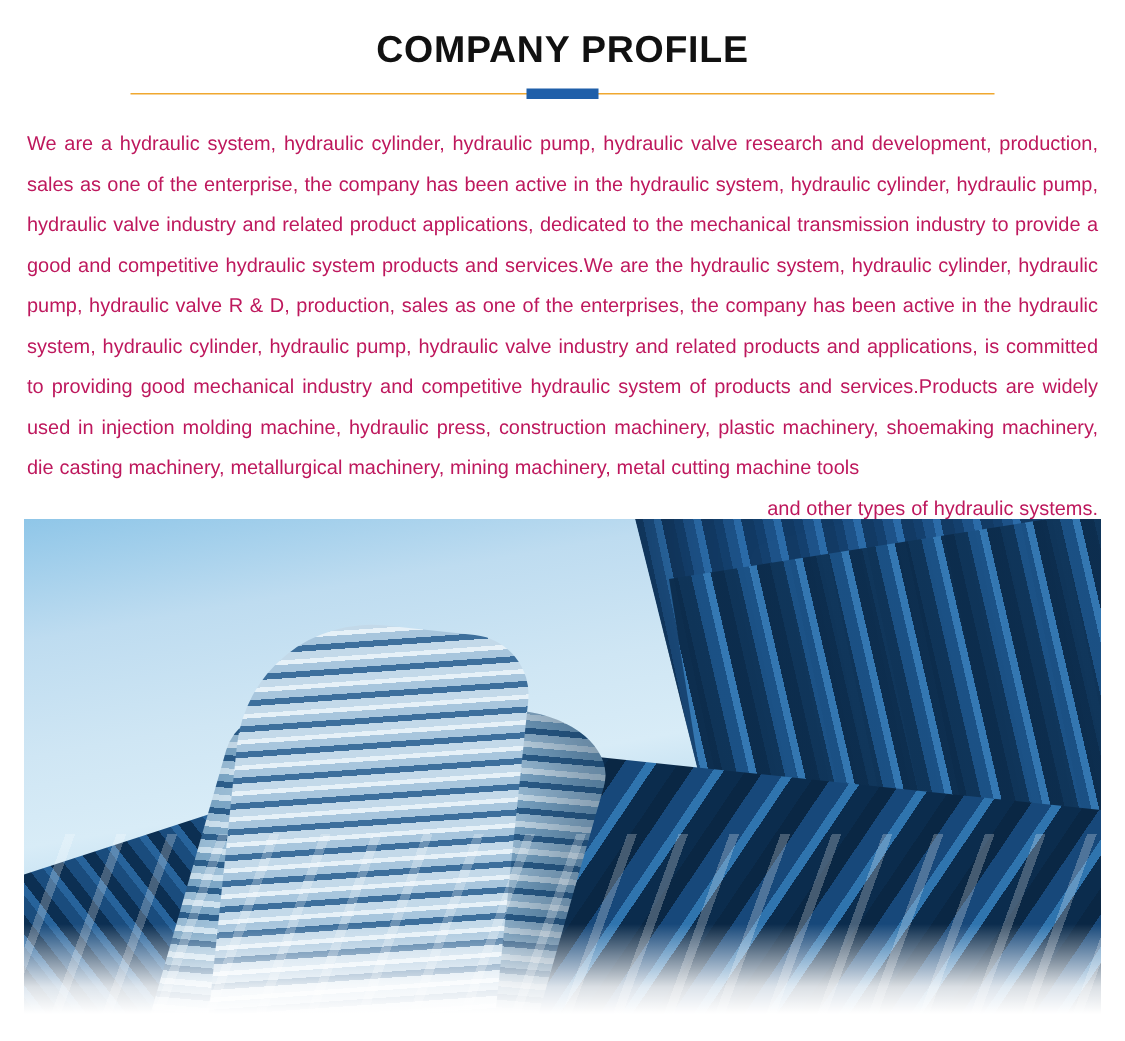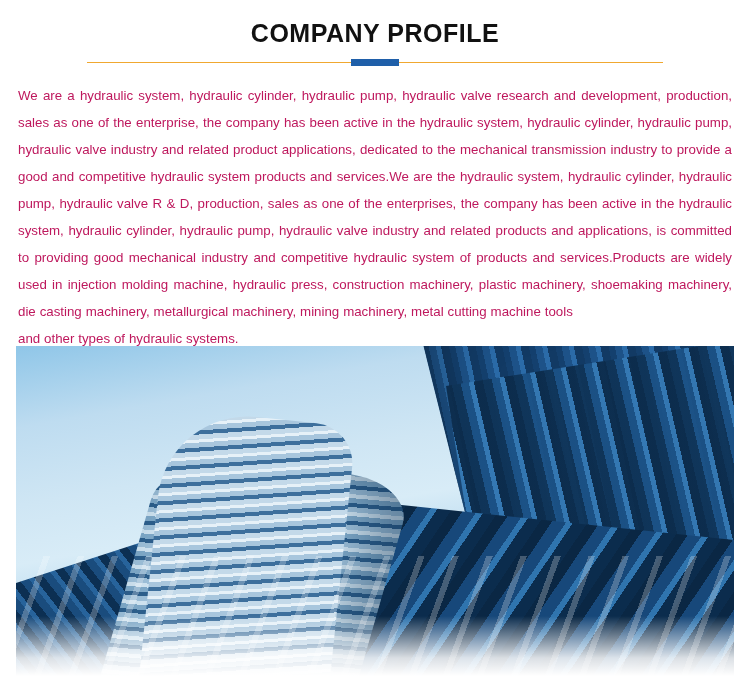"and other types of hydraulic" .body-copy .last-line { text-align: left -> right }
